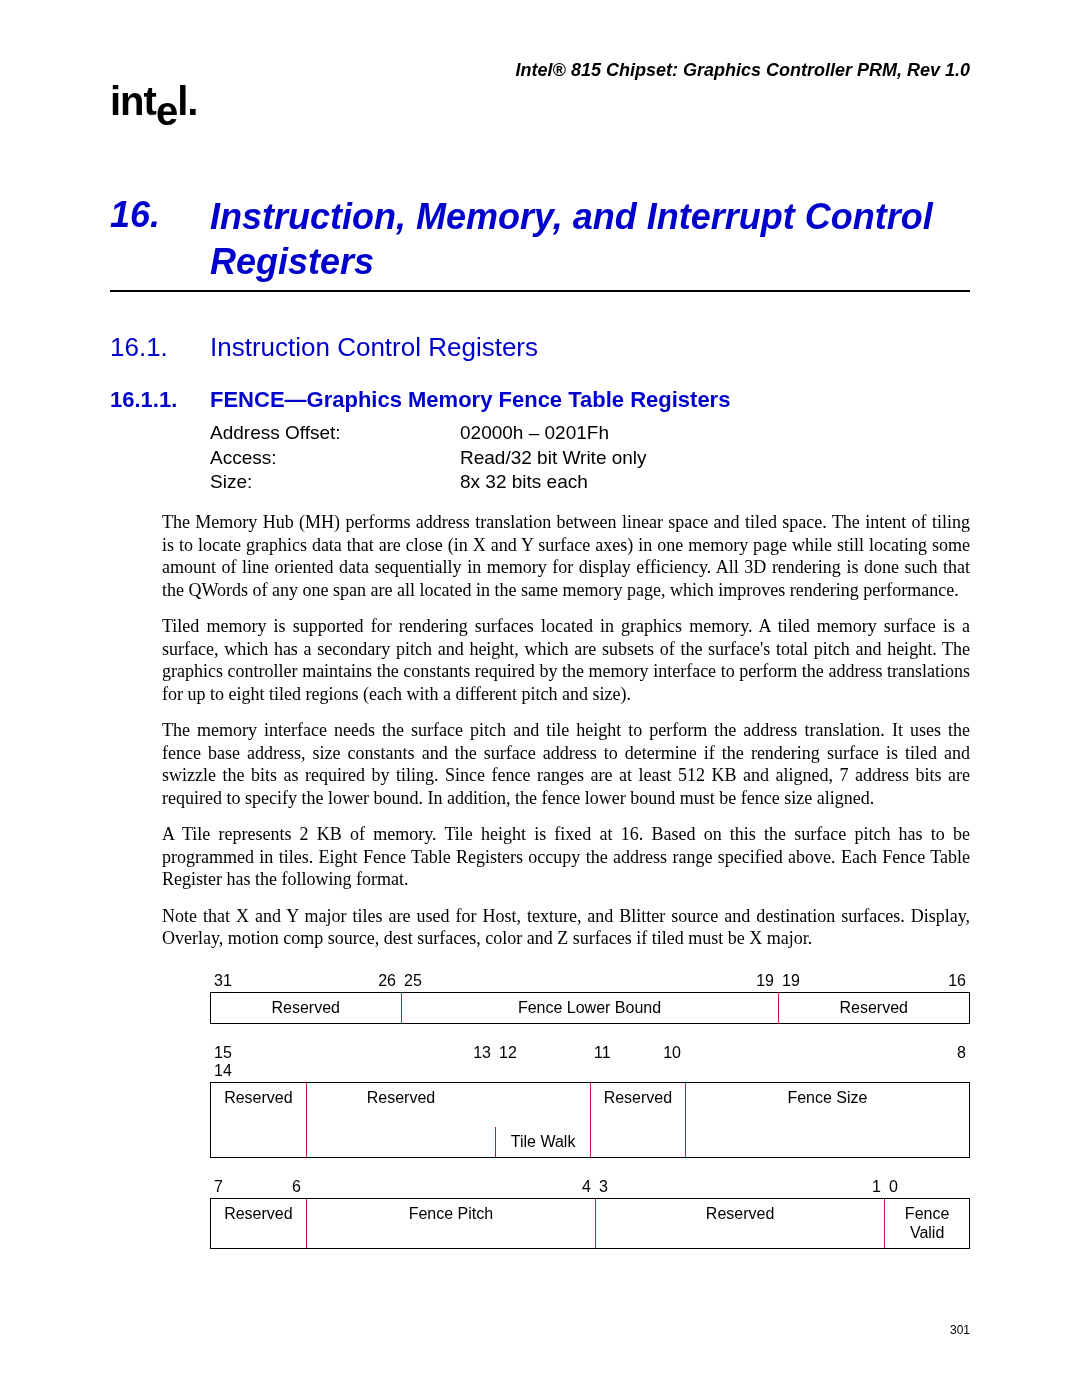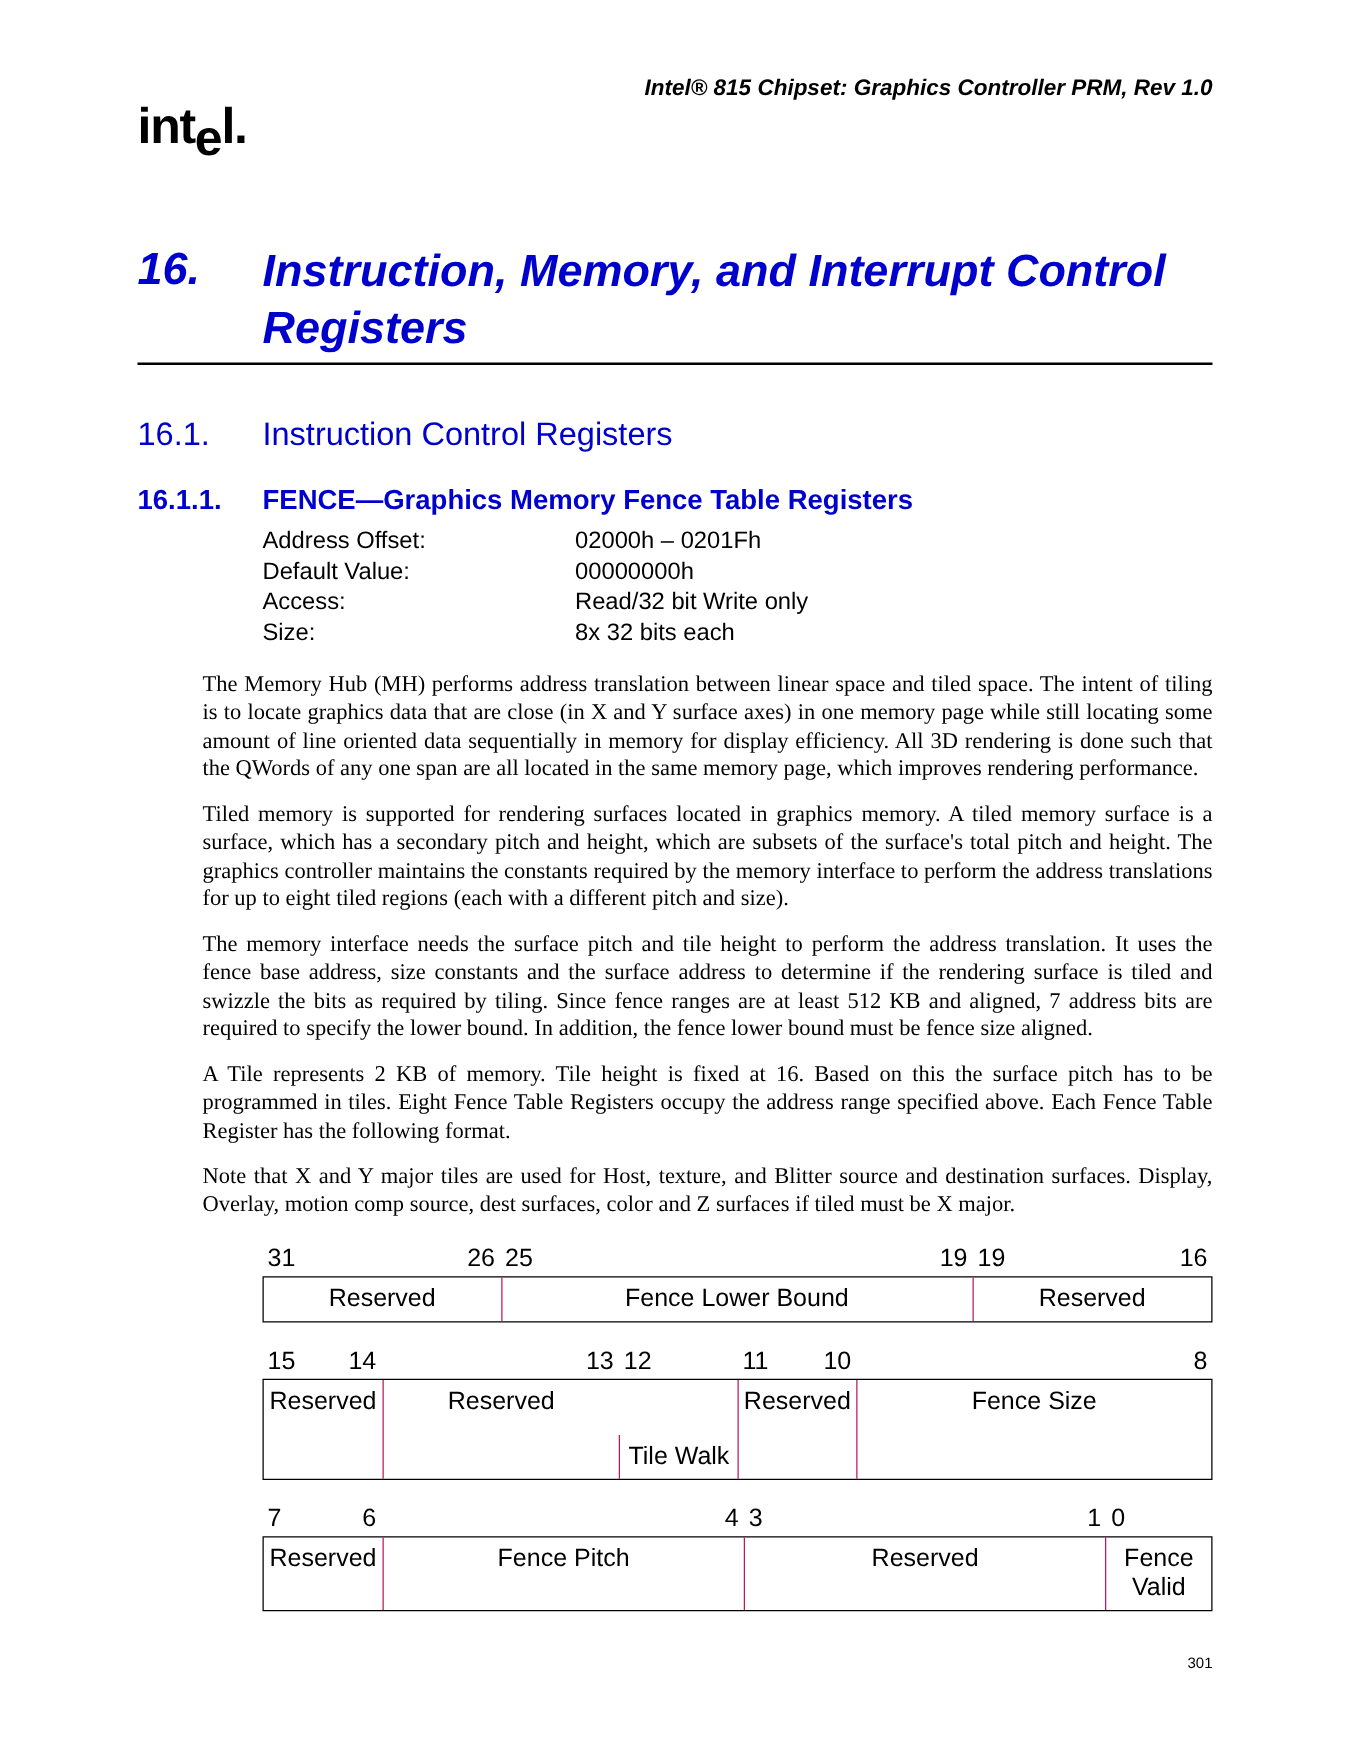"Default Value:" div.row { html: <div> <div>Default Value:</div> <div>00000000h</div> </div> -> none }
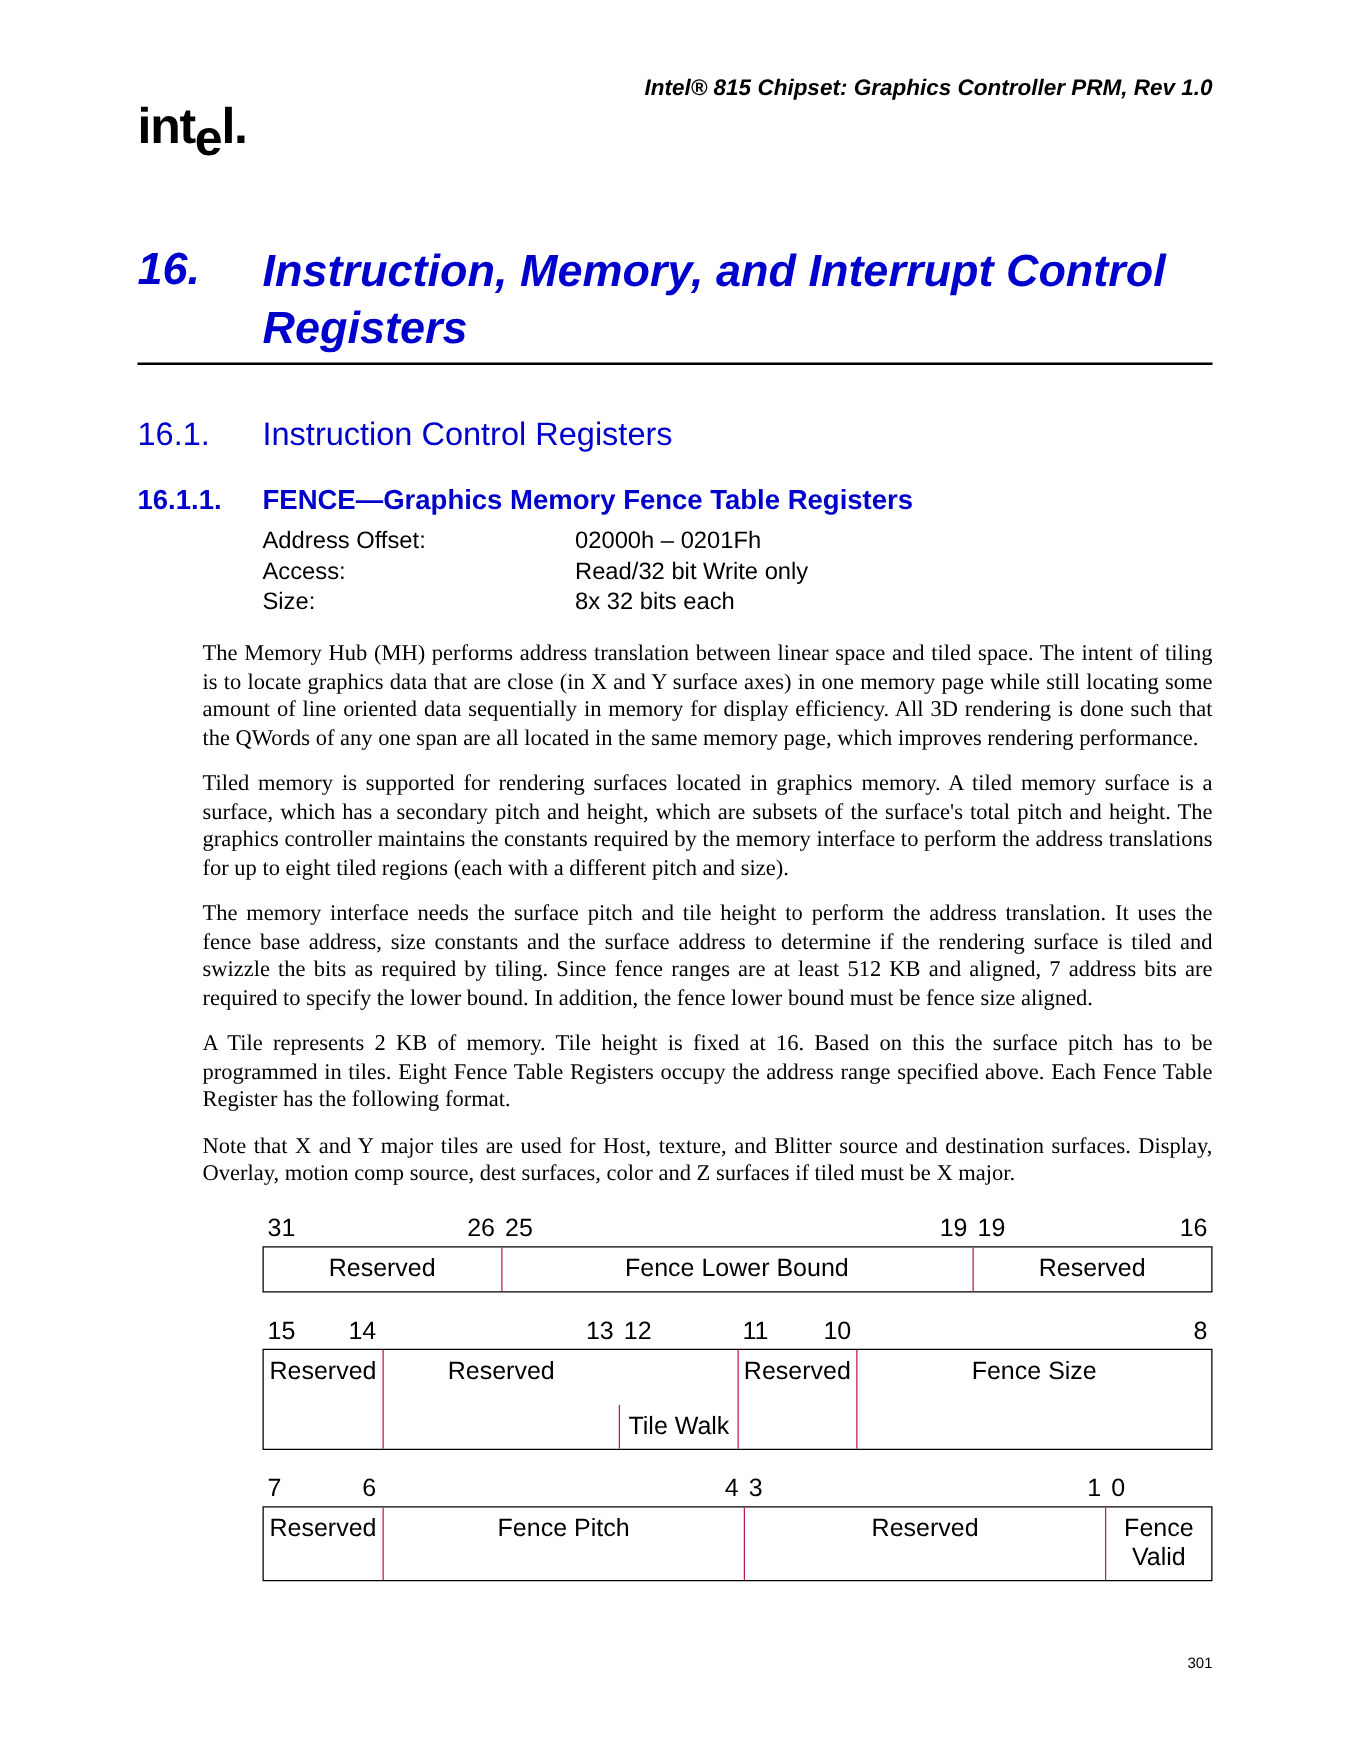"31" .diagram { font-size: 20px -> 16px }
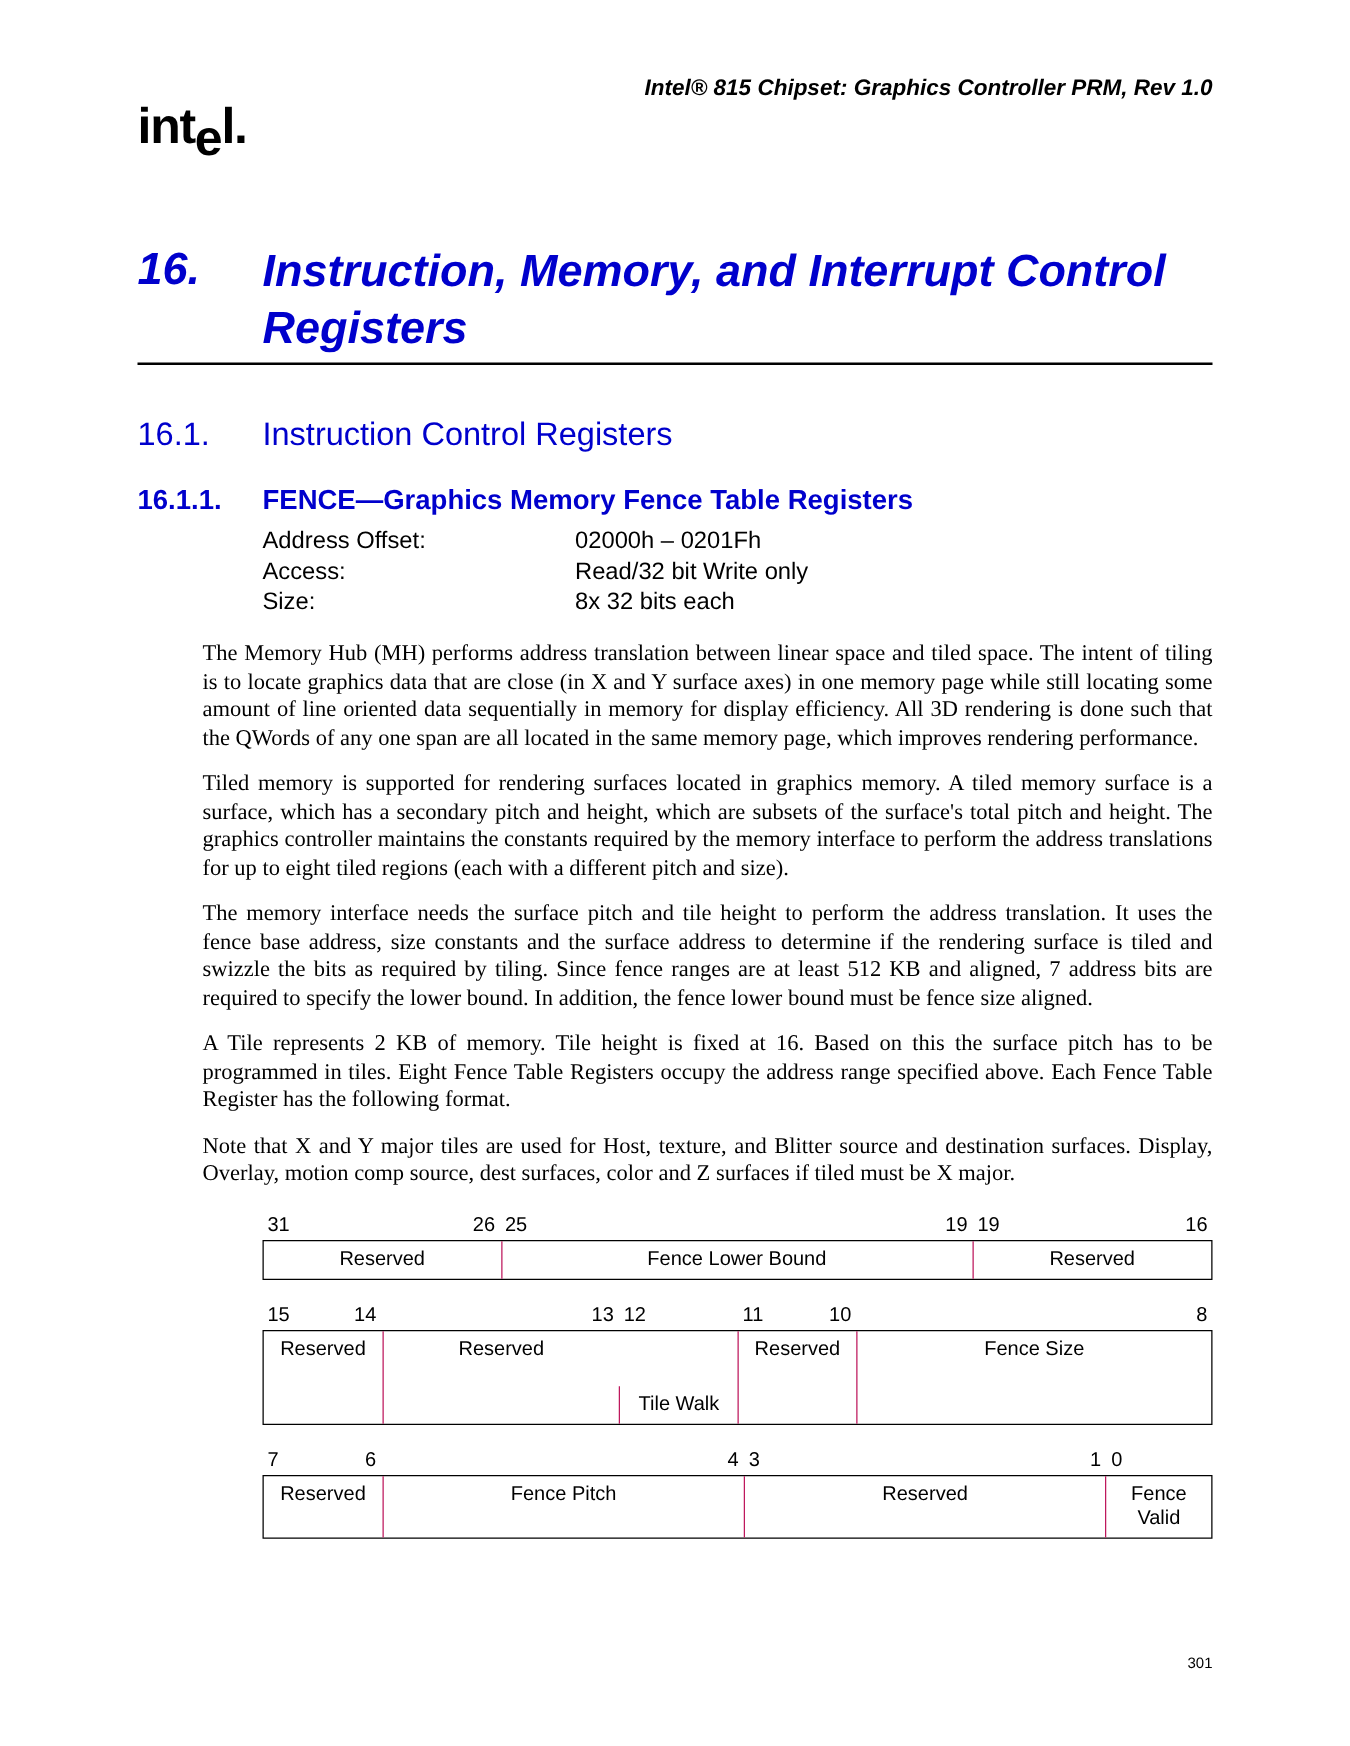"15" div { flex-direction: none -> column }
